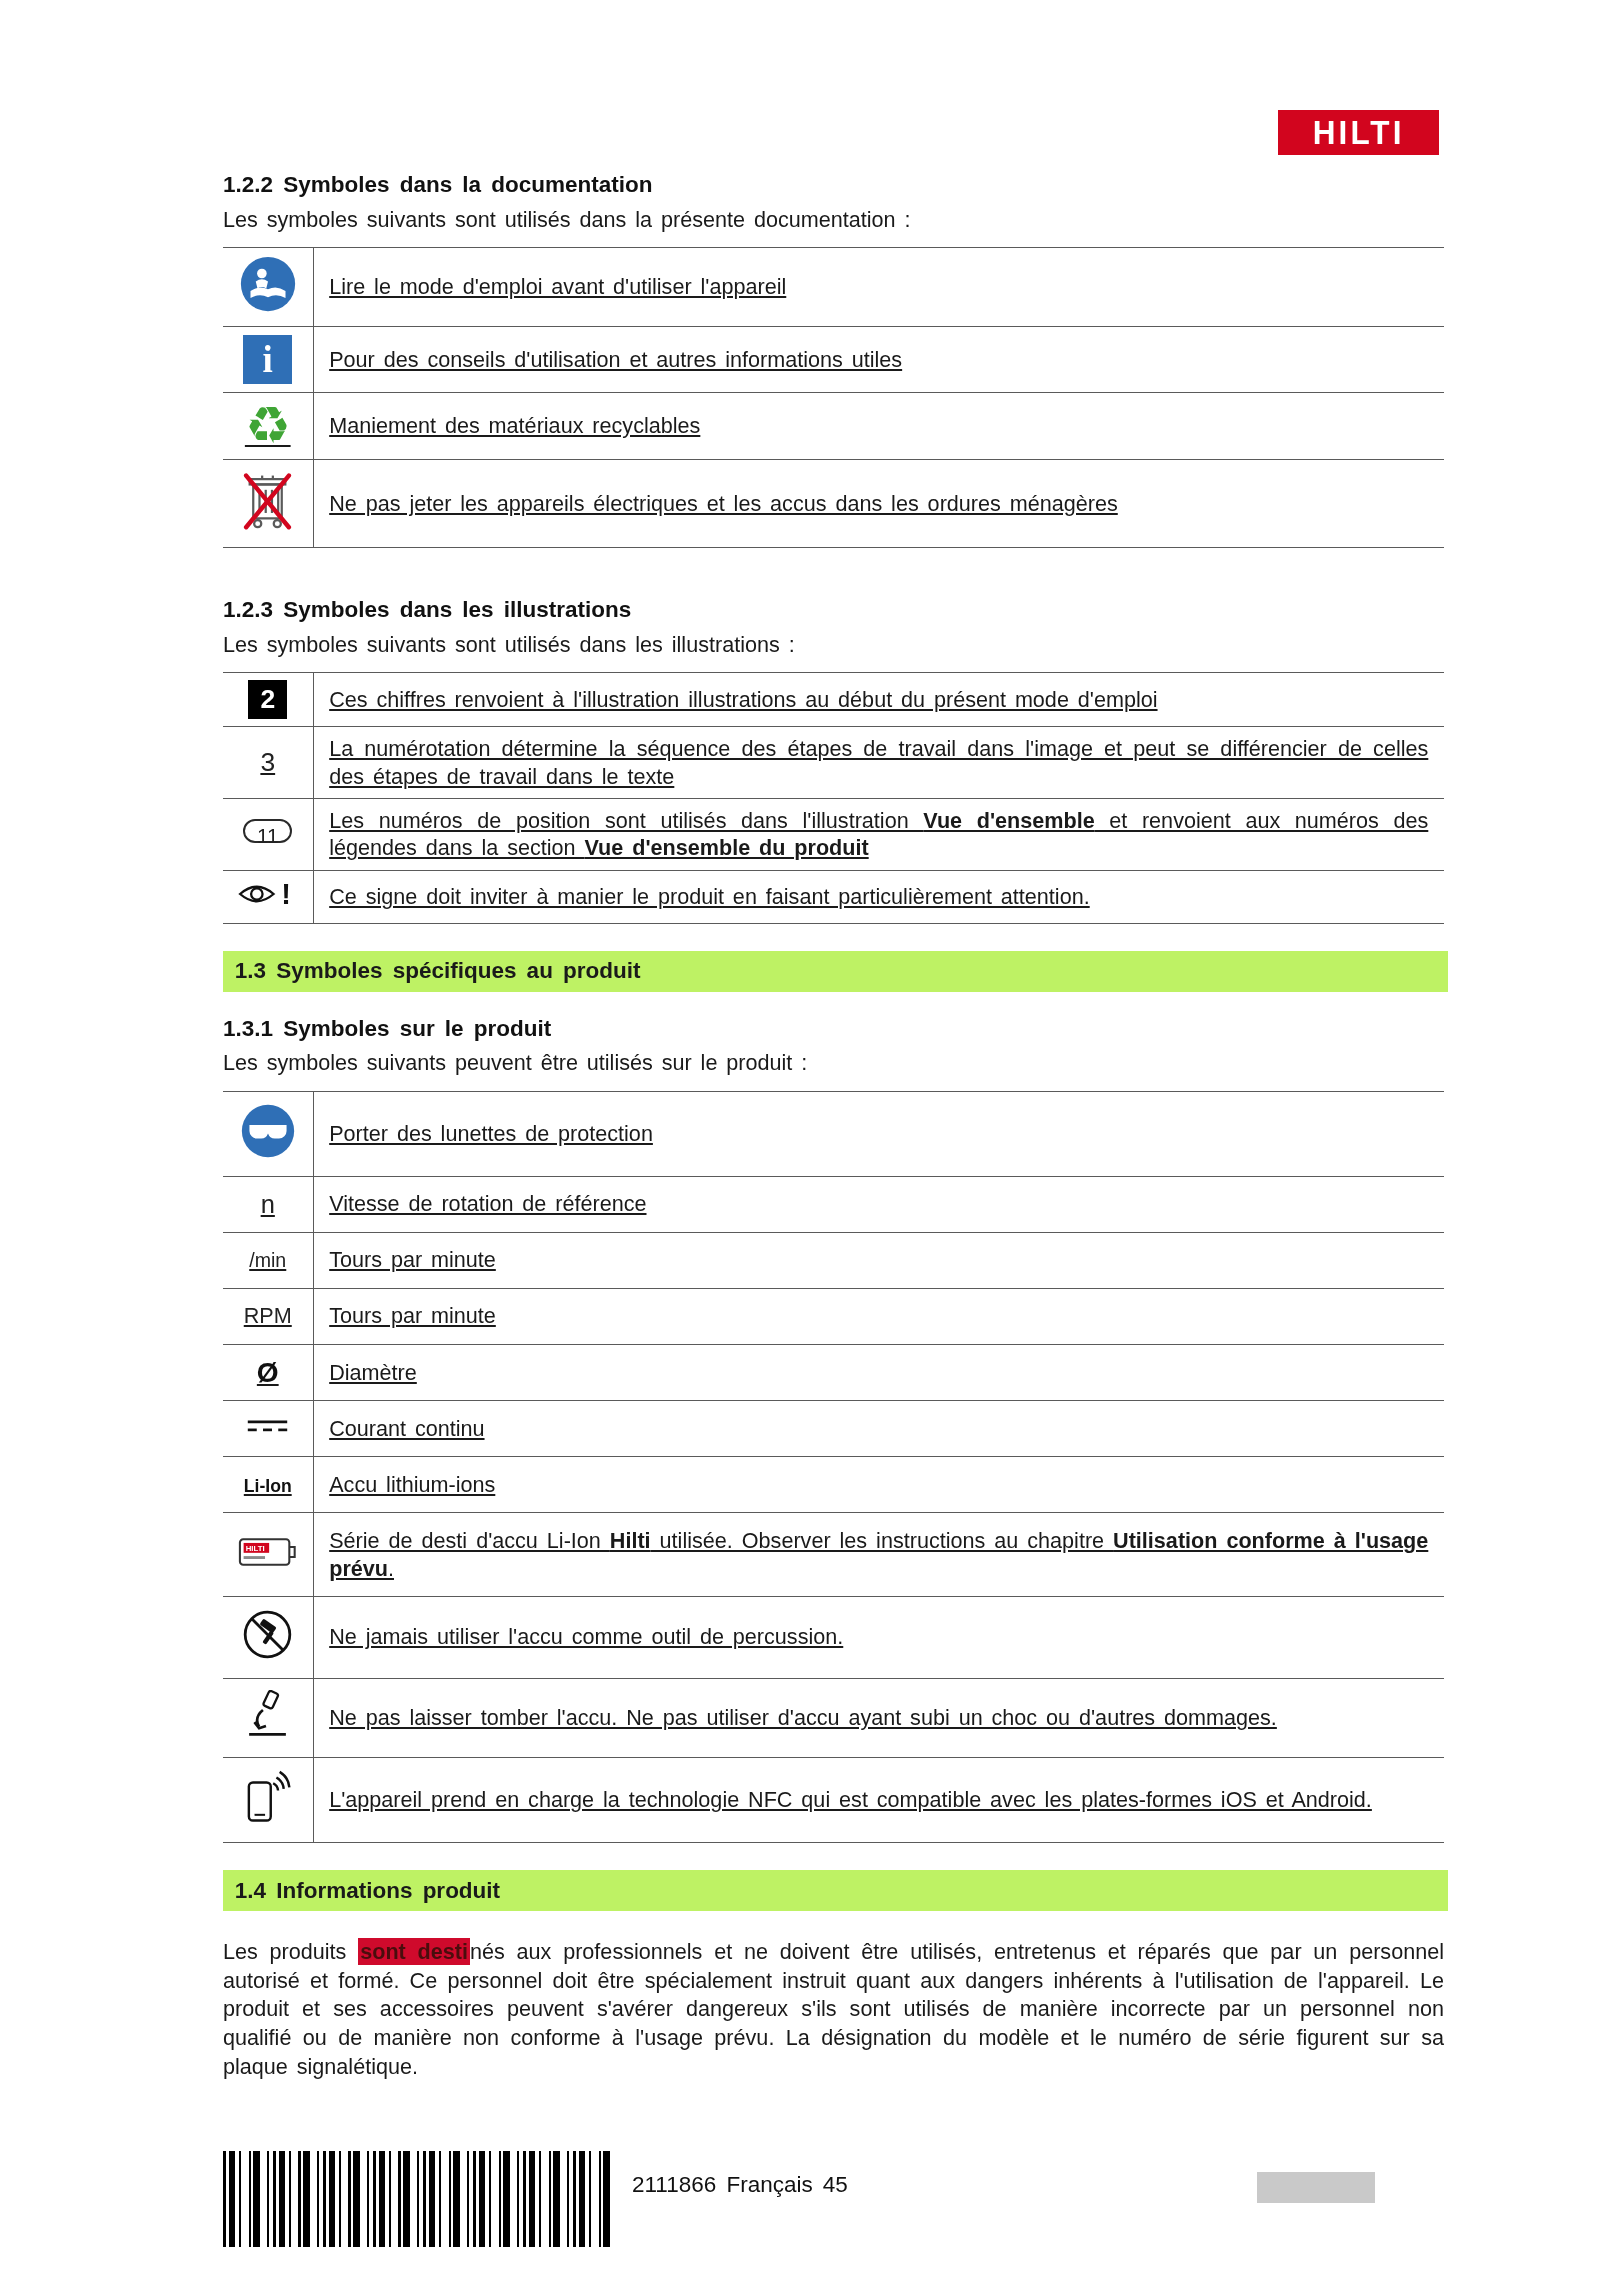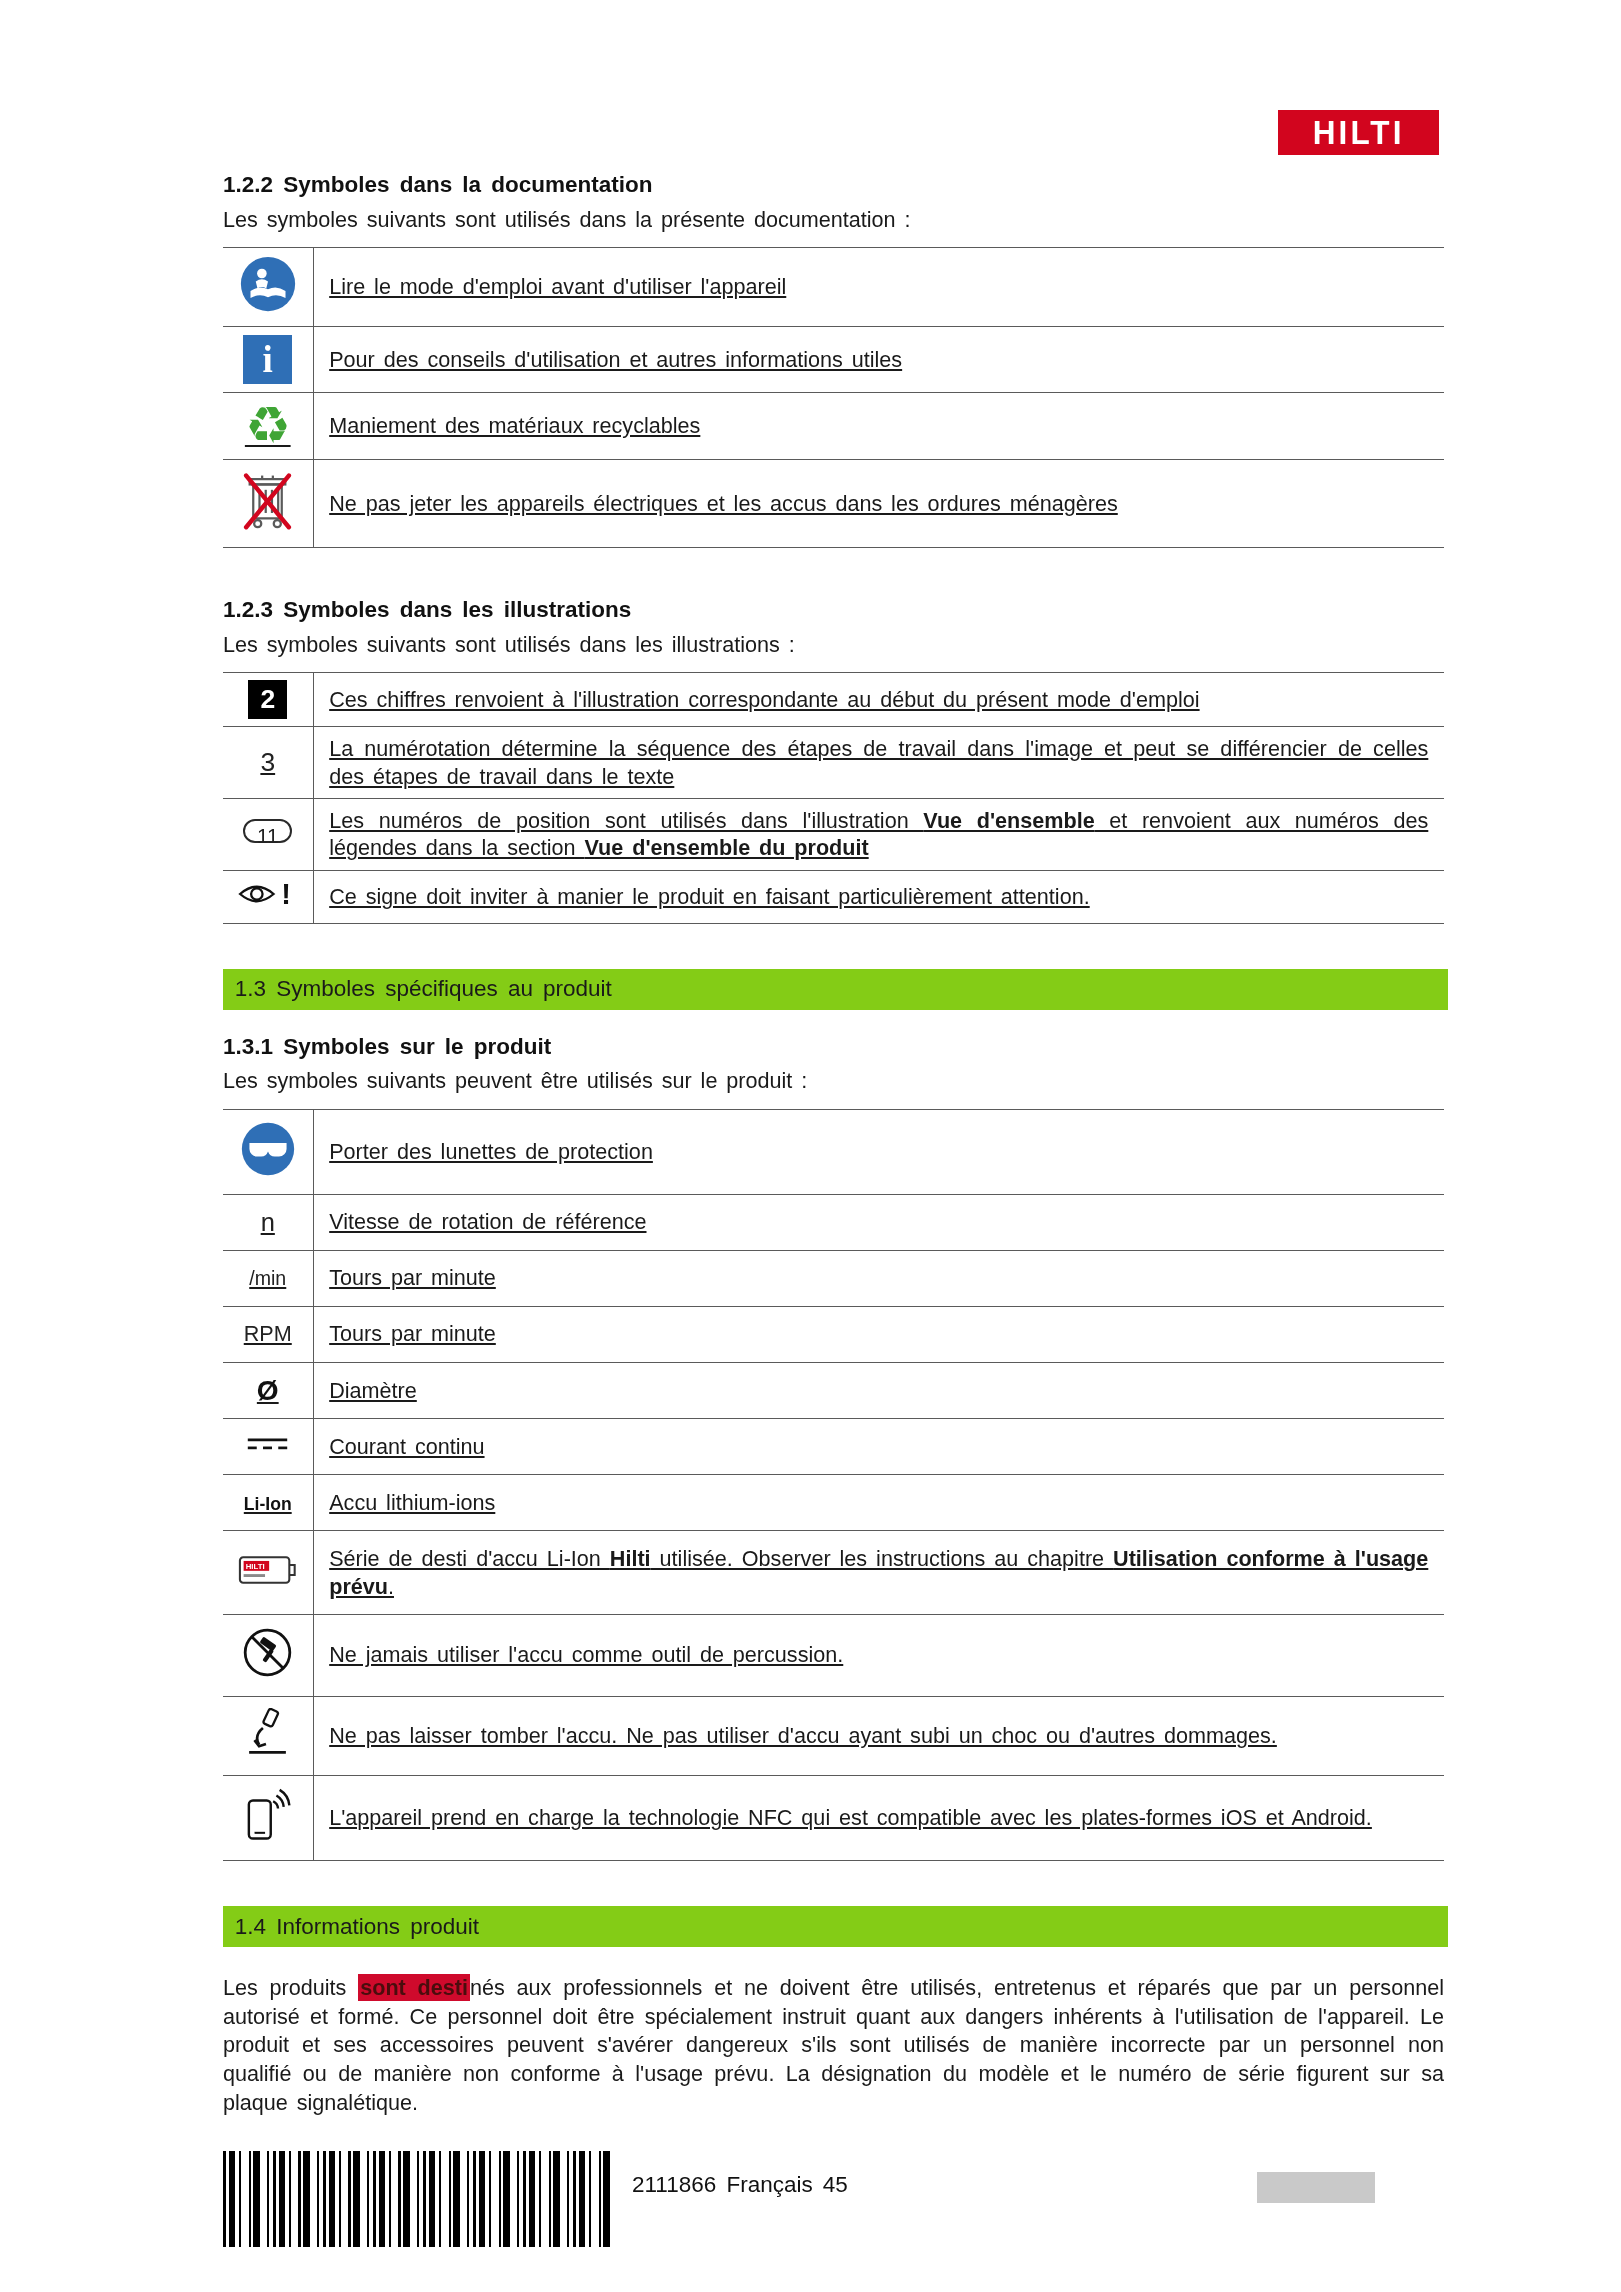"Ces chiffres renvoient à l'illustration" td.tx { text: correspondante -> illustrations }
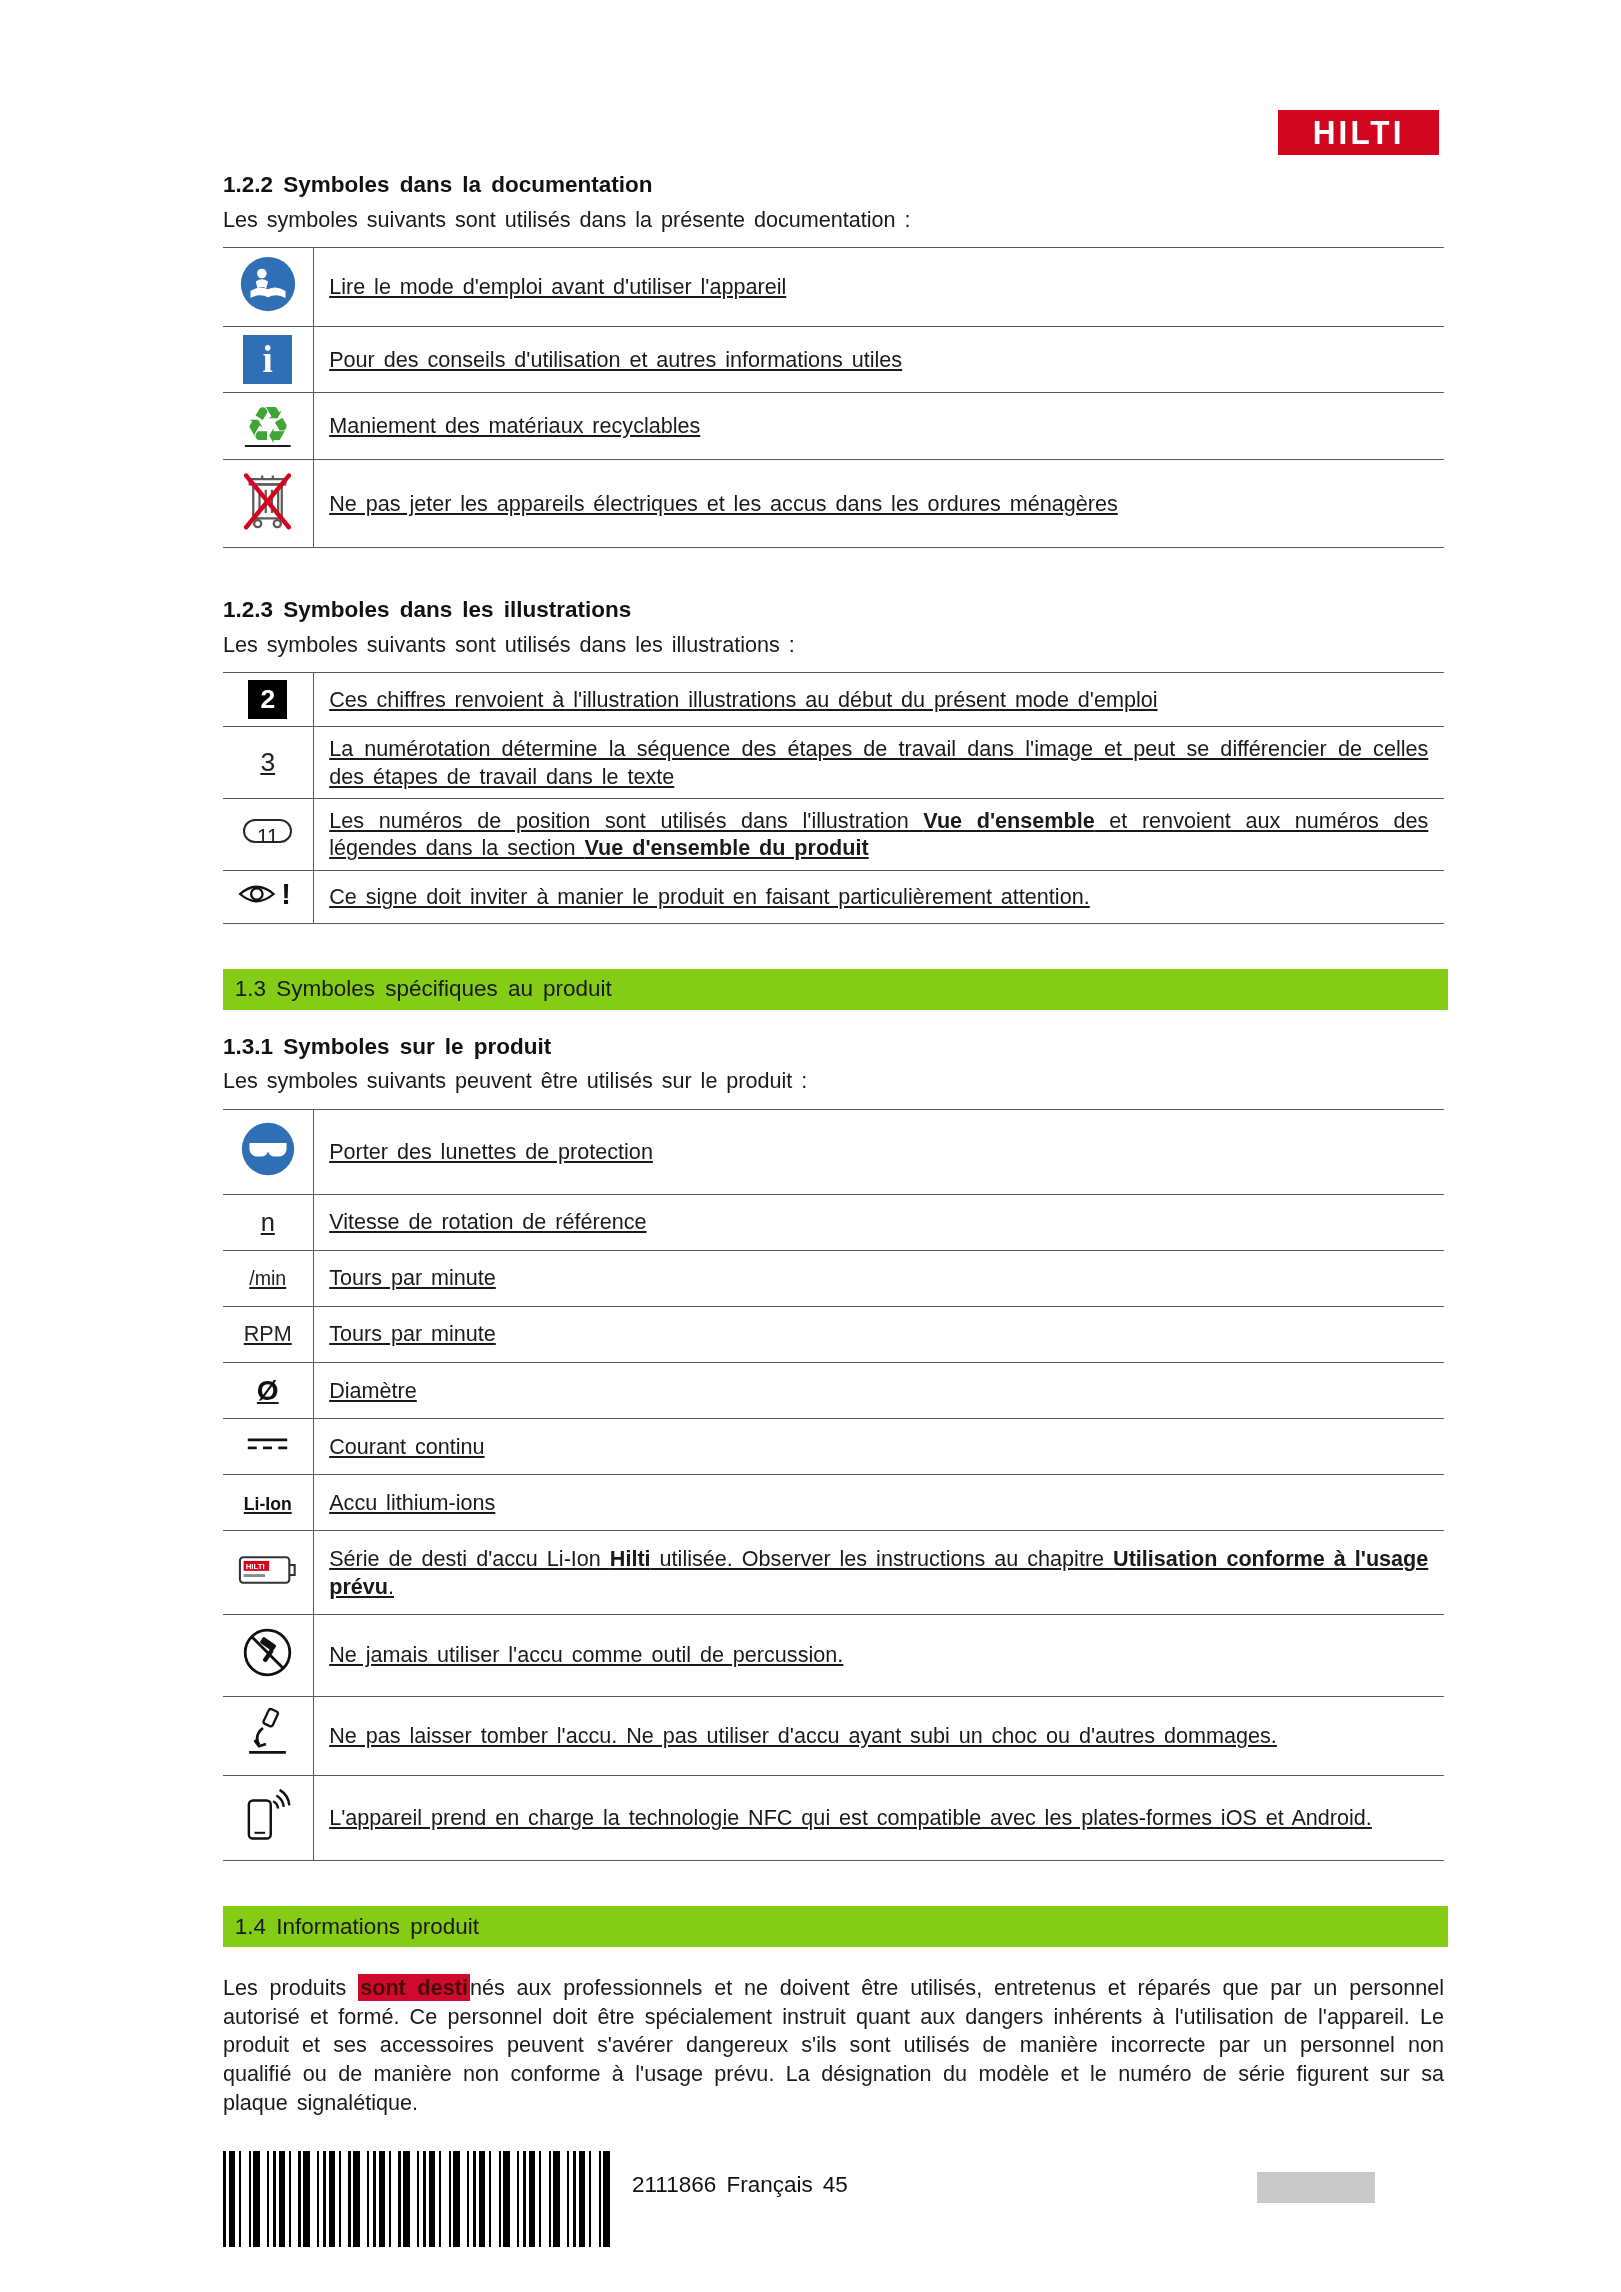"1.3 Symboles spécifiques au produit" .secbar { background: #84cc16 -> #bef264; font-weight: normal -> bold; margin-top: 45px -> 27px }
